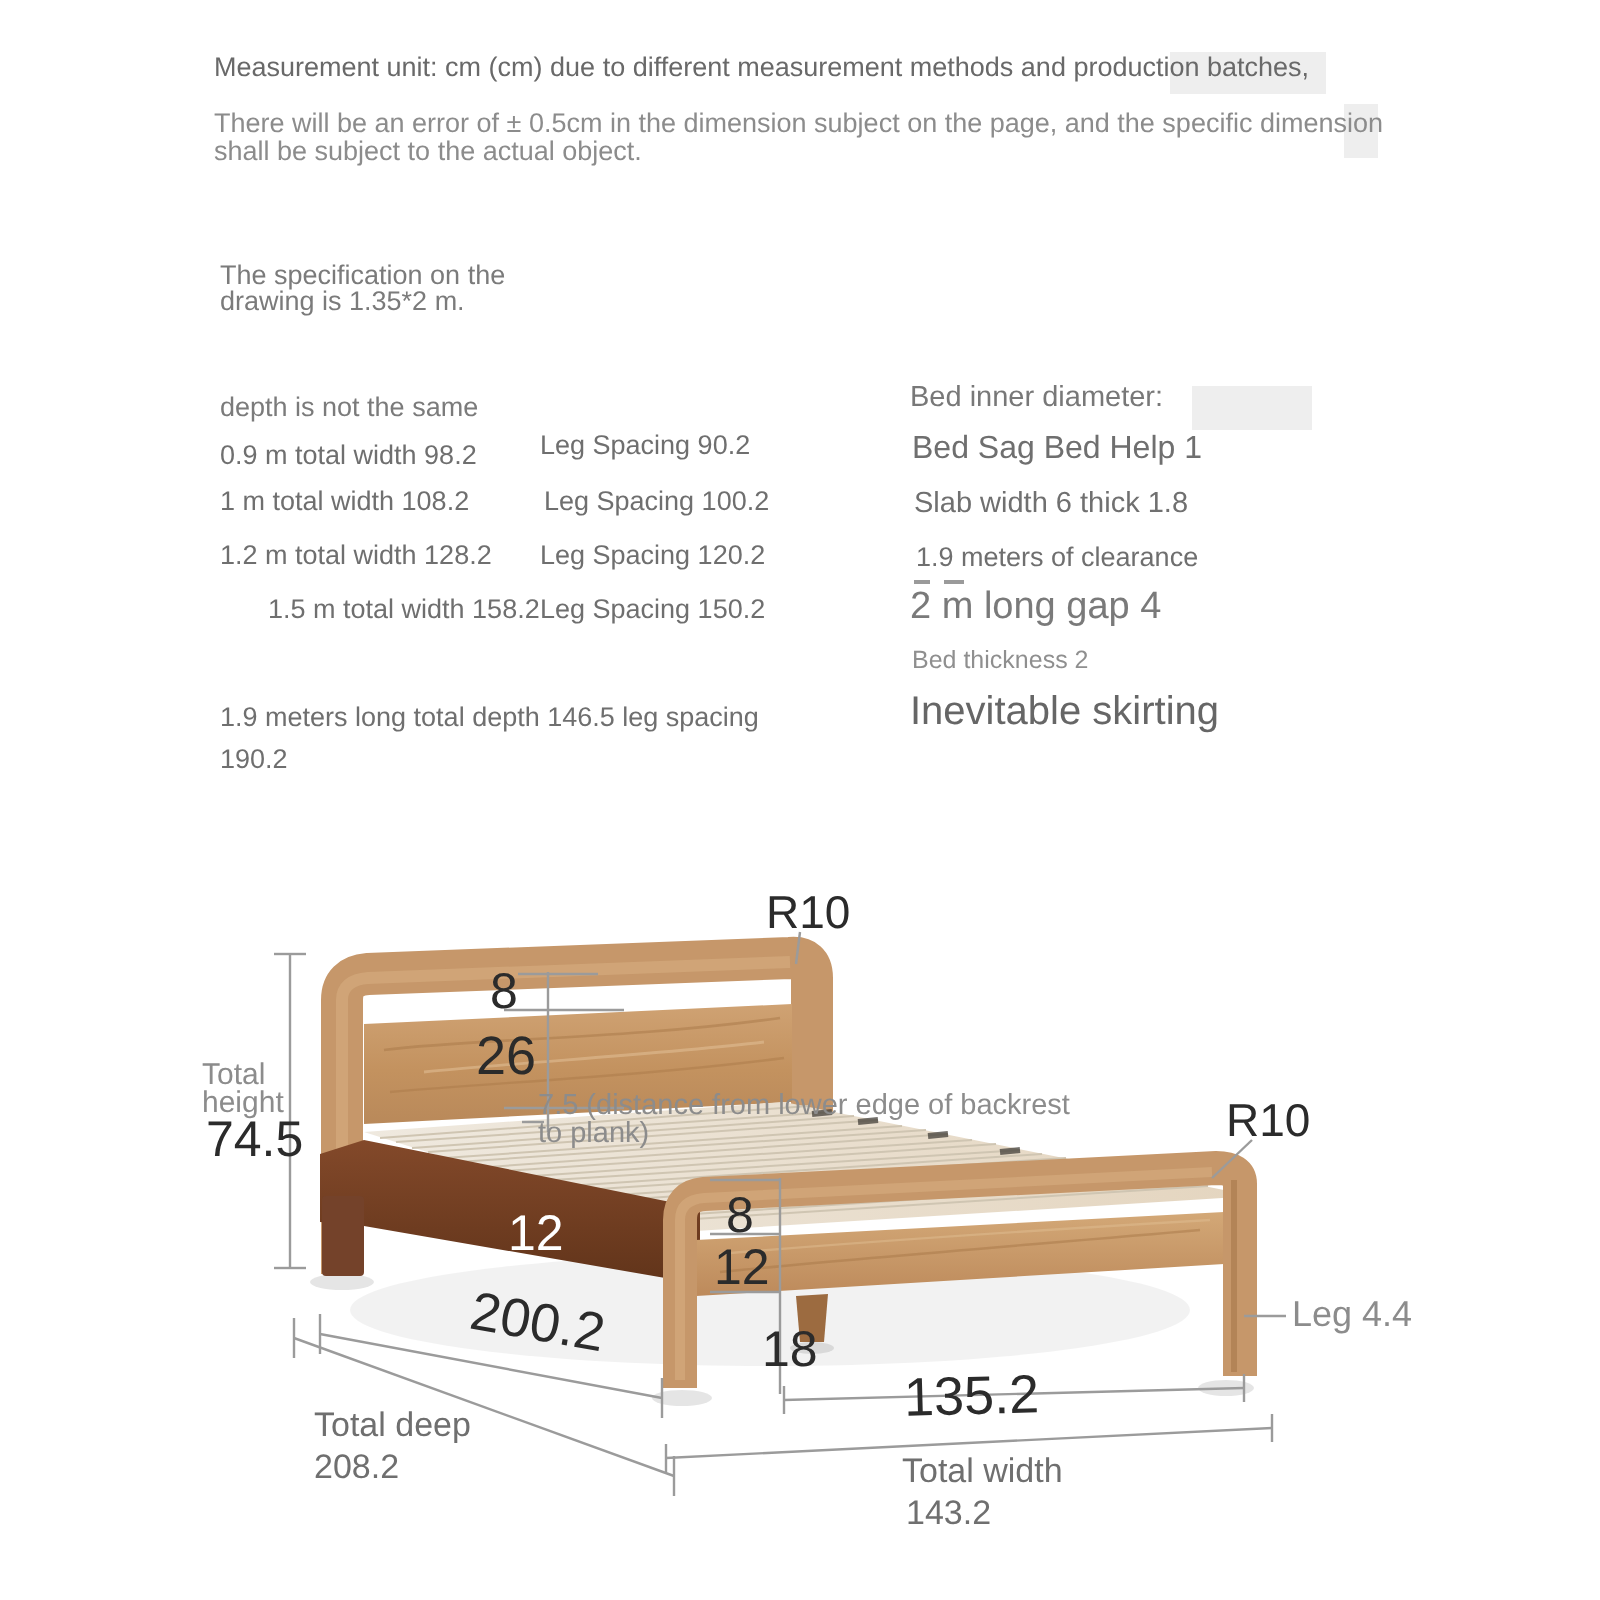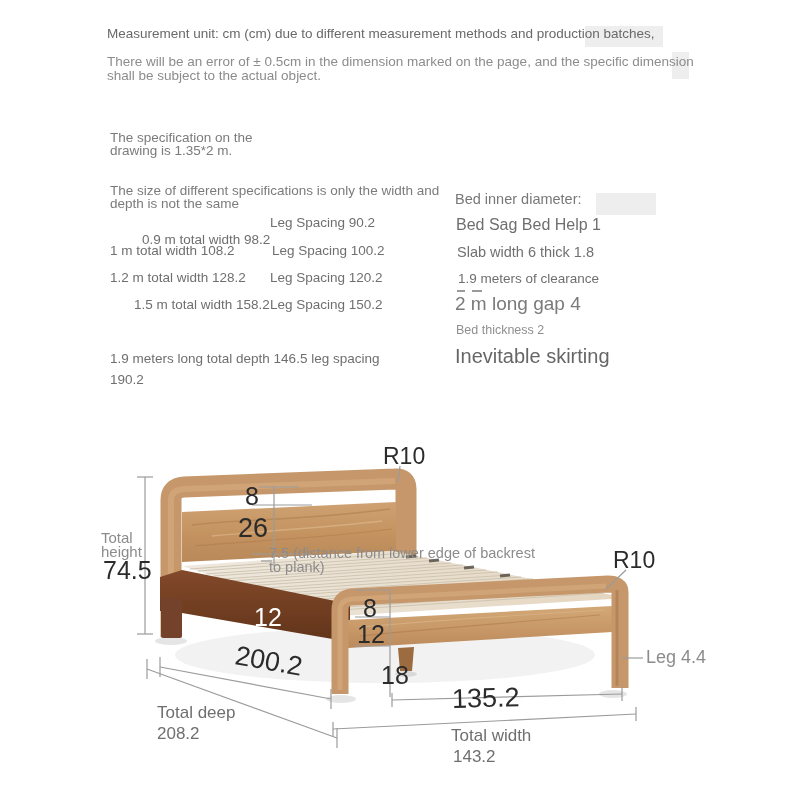"There will be an error" div.txt { text: marked -> subject }
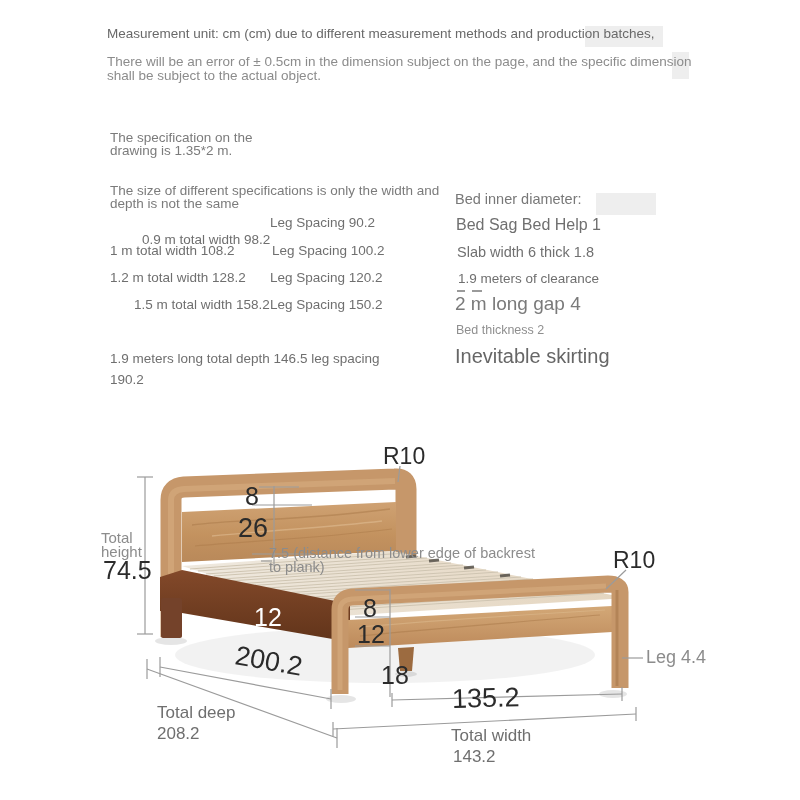"The size of different specifications" div.txt { html: <div>The size of different specifications is only the width and</div> -> none }
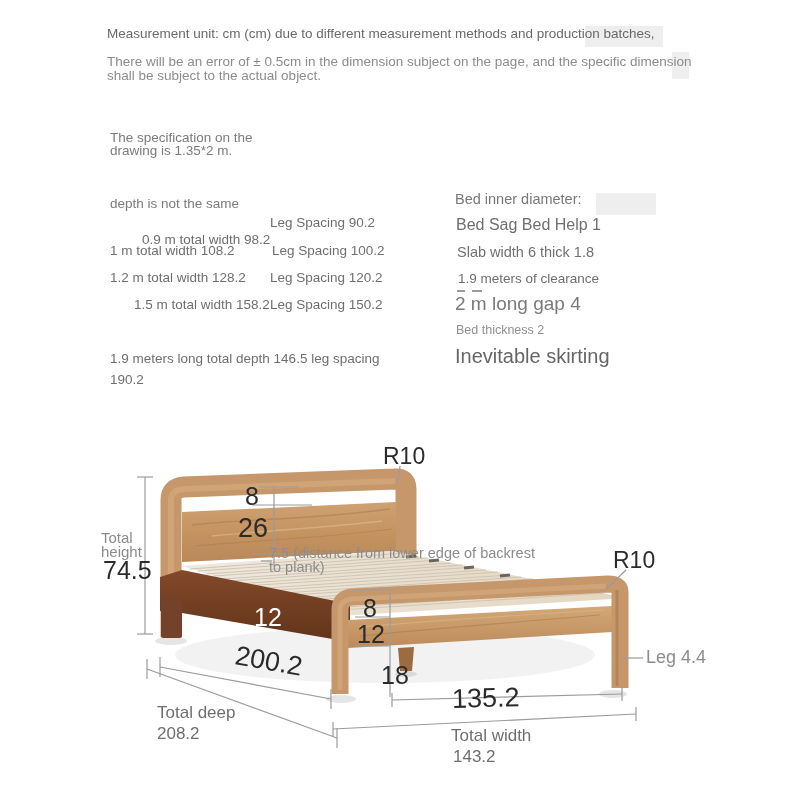"0.9 m total width 98.2" div.txt { margin-left: 32px -> none; top: 232px -> 220px }
